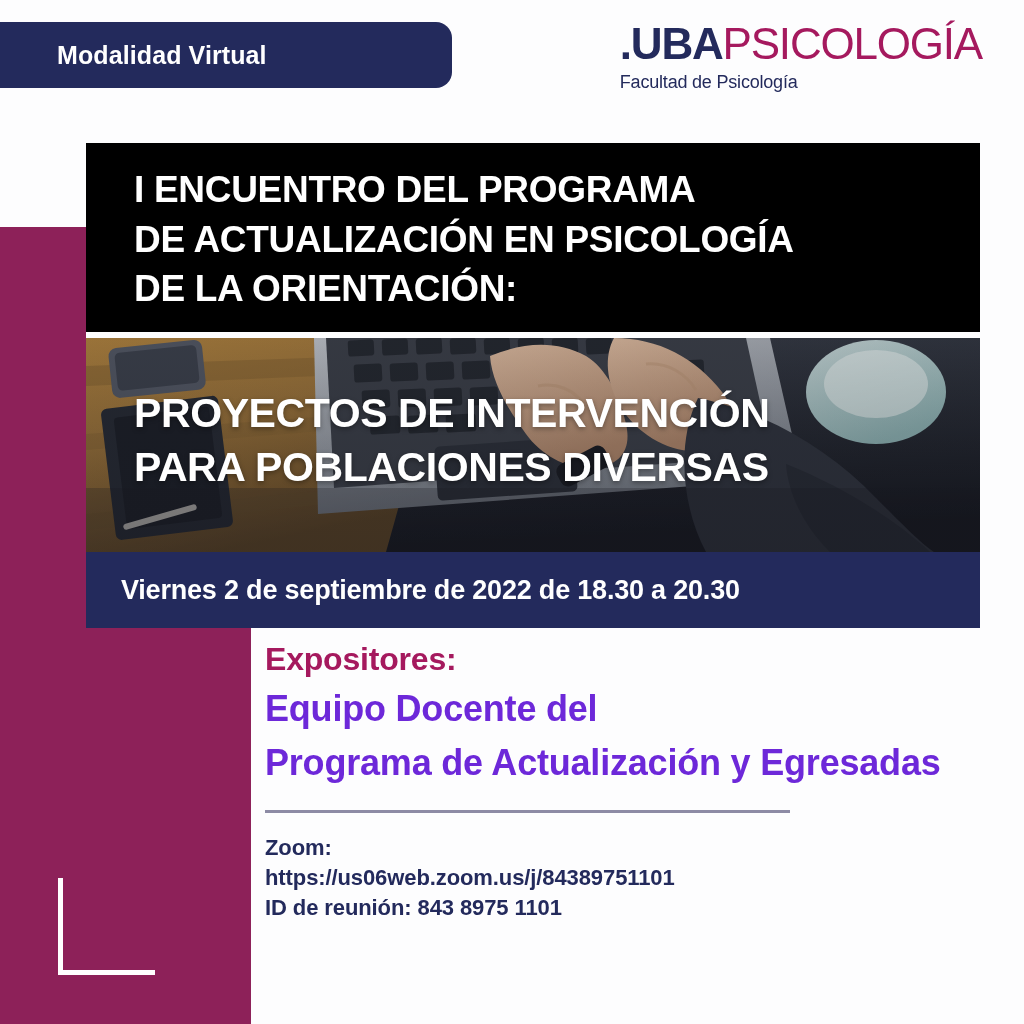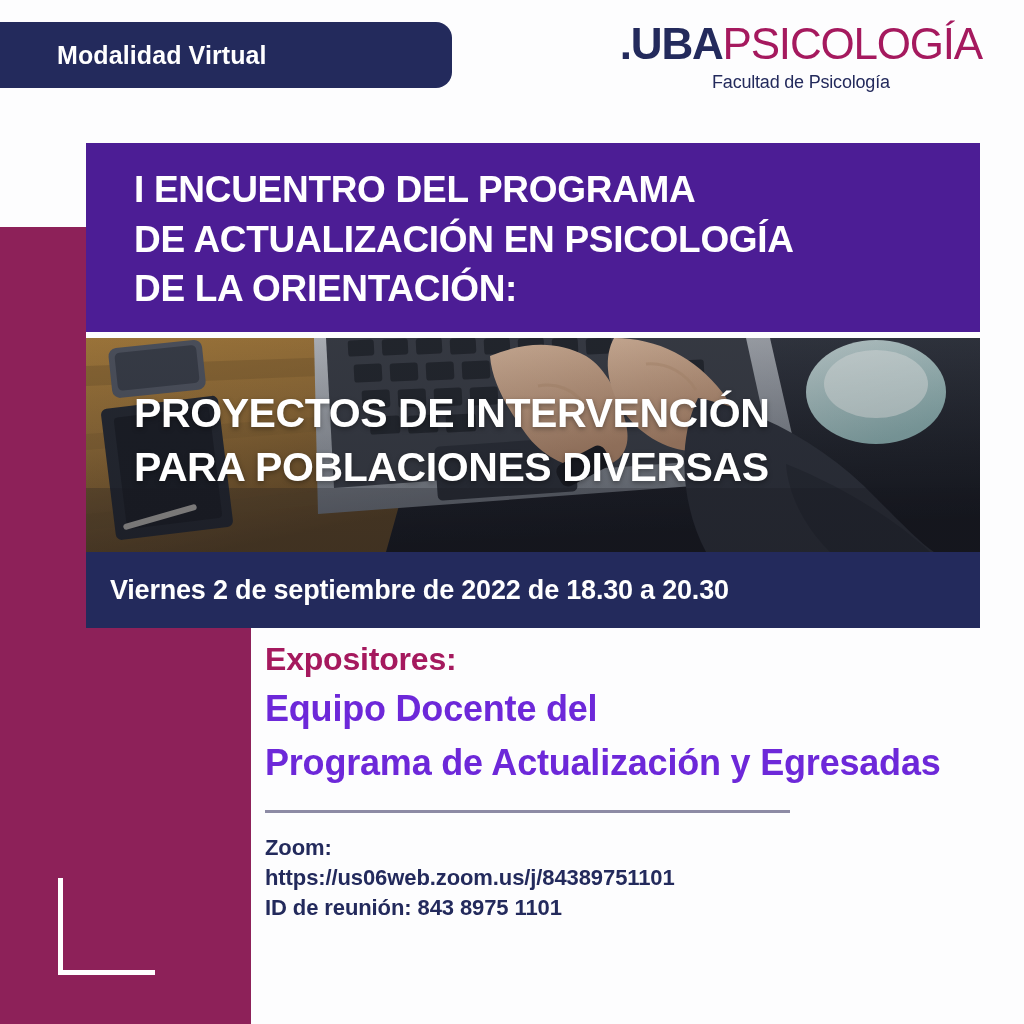".UBAPSICOLOGÍA" .logo { text-align: center -> left }
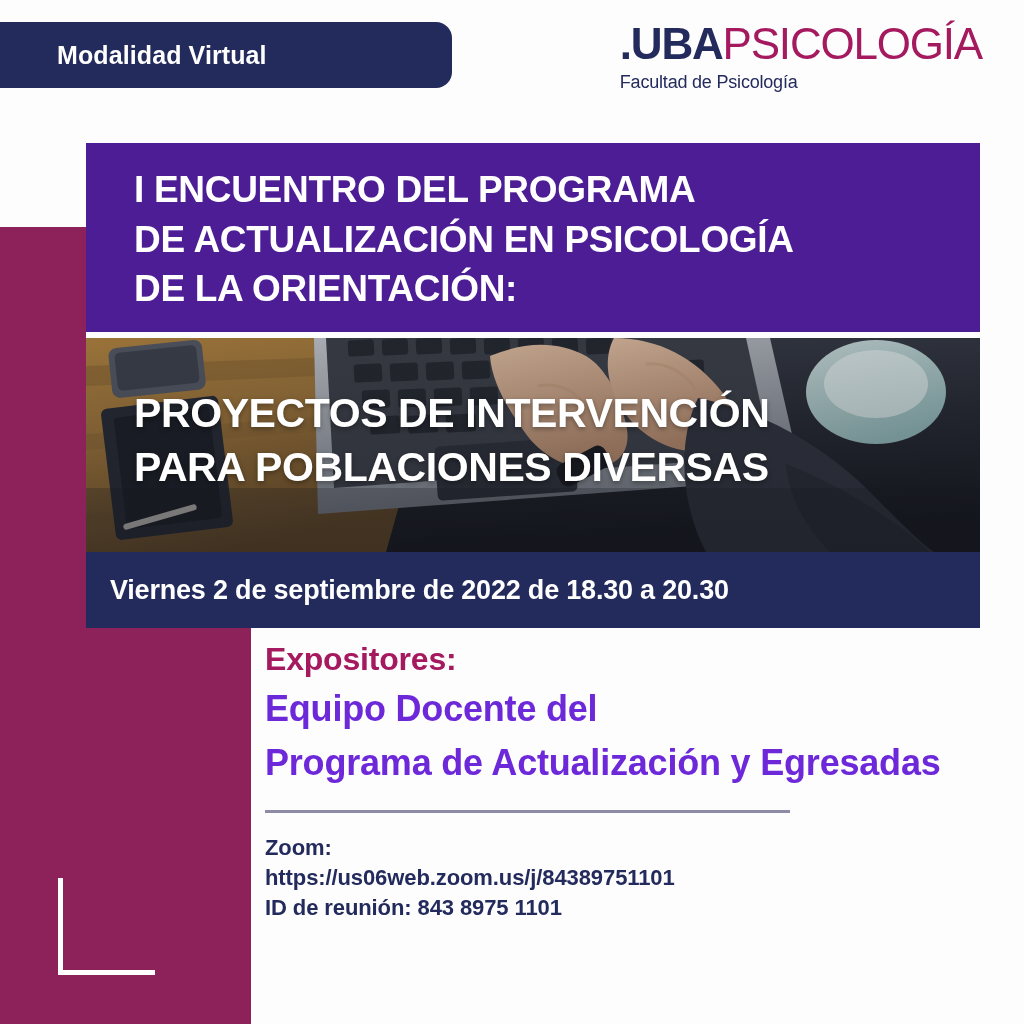"I ENCUENTRO DEL PROGRAMA" .title-block { background: #4c1d95 -> #000000 }
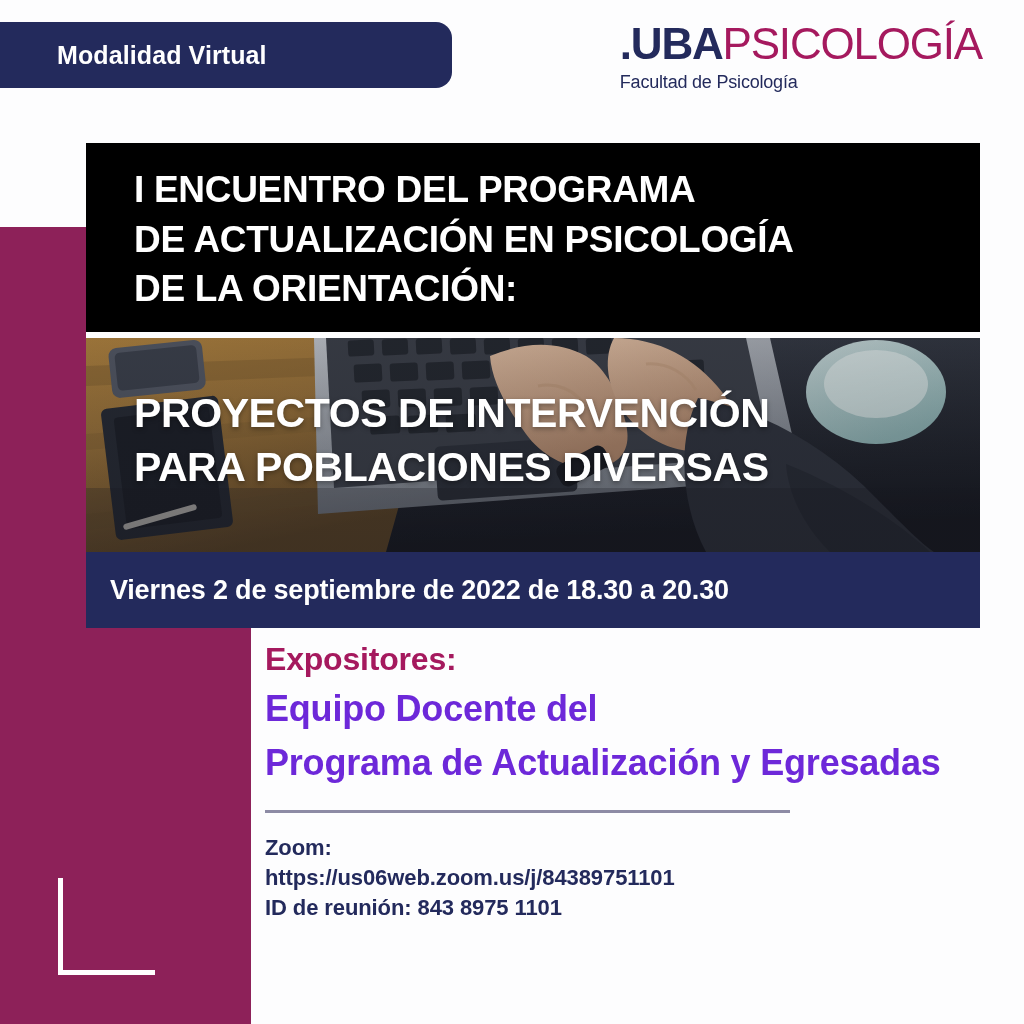"Viernes 2 de septiembre de" .date-text { padding-left: 24px -> 35px }
